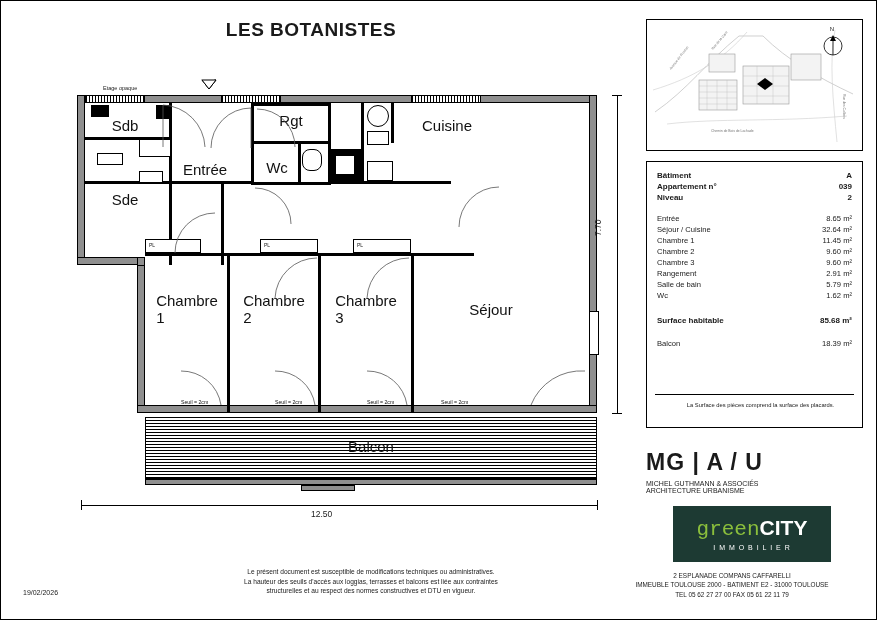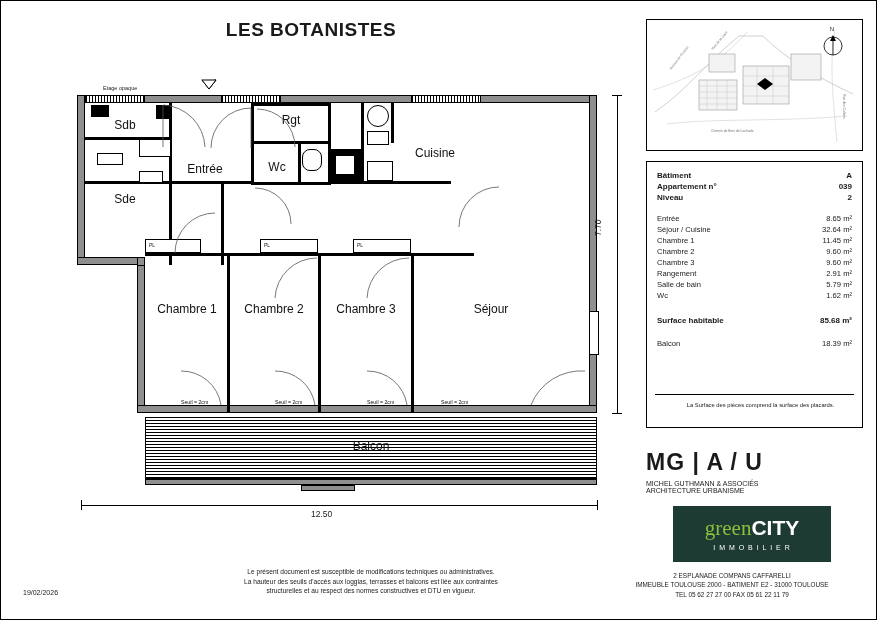"Sdb" .room { font-size: 12px -> 15px; text-align: center -> none }
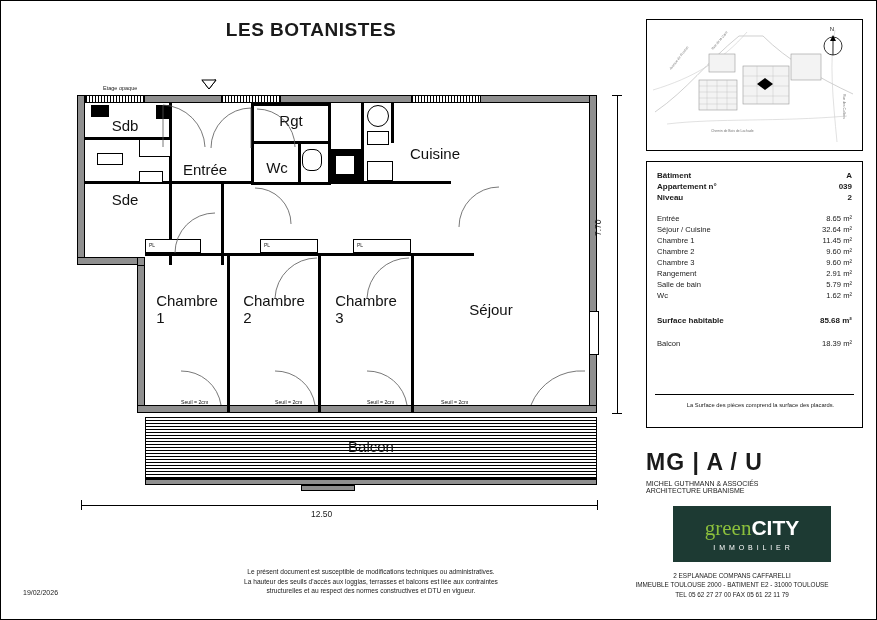"Cuisine" div.room { left: 344px -> 356px; margin-top: 28px -> none }
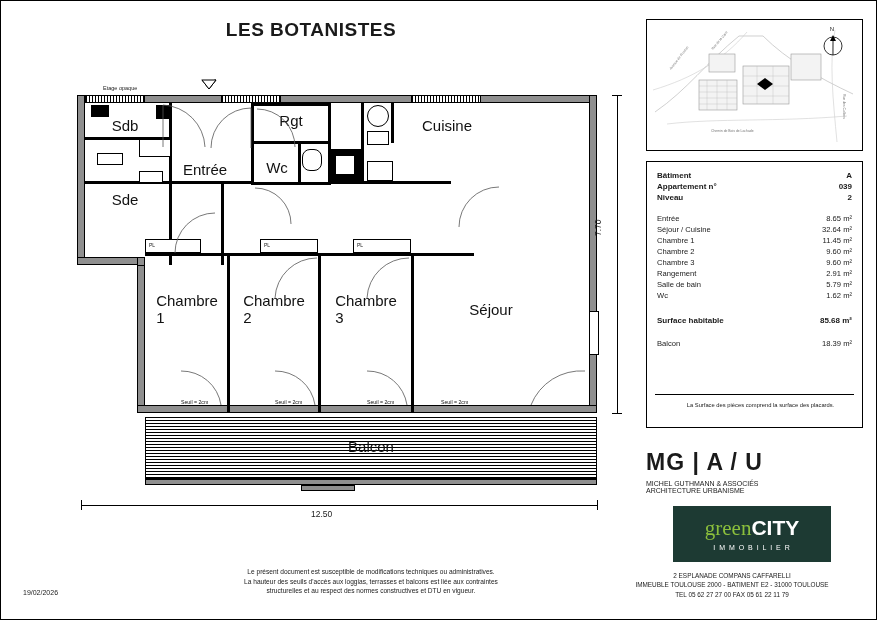"green" span { font-family: Liberation Serif, serif -> Liberation Mono, monospace }
